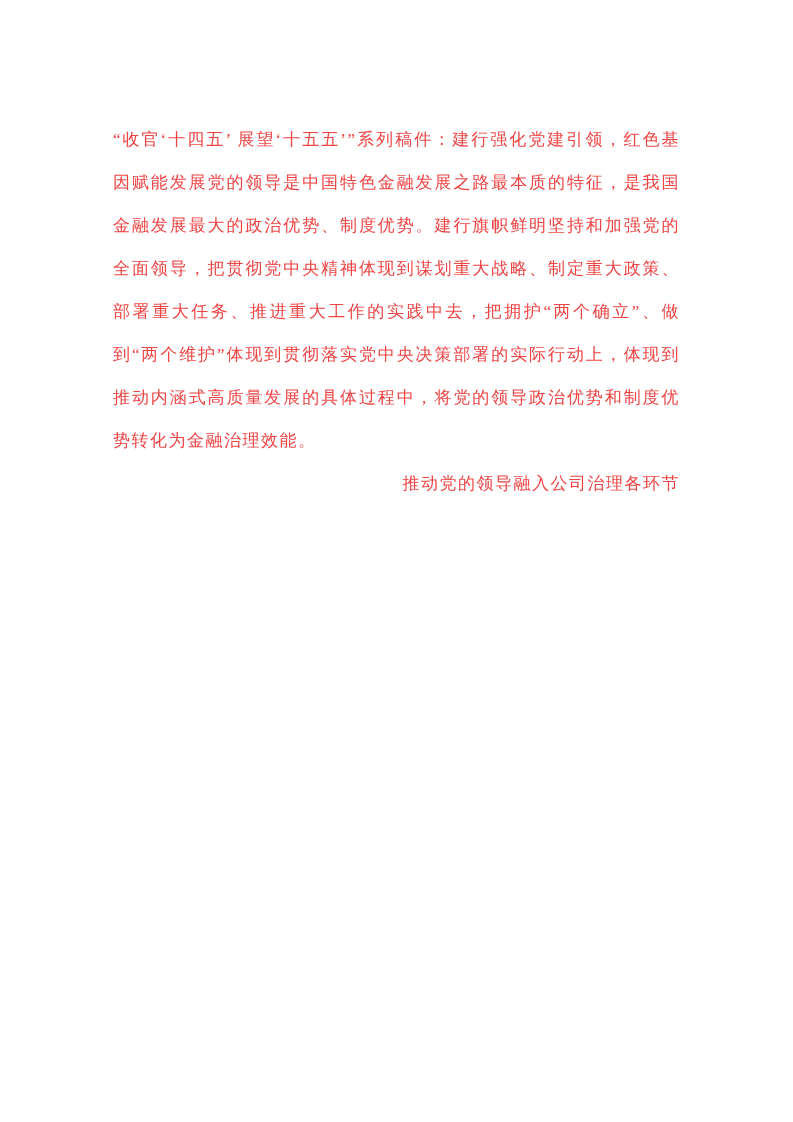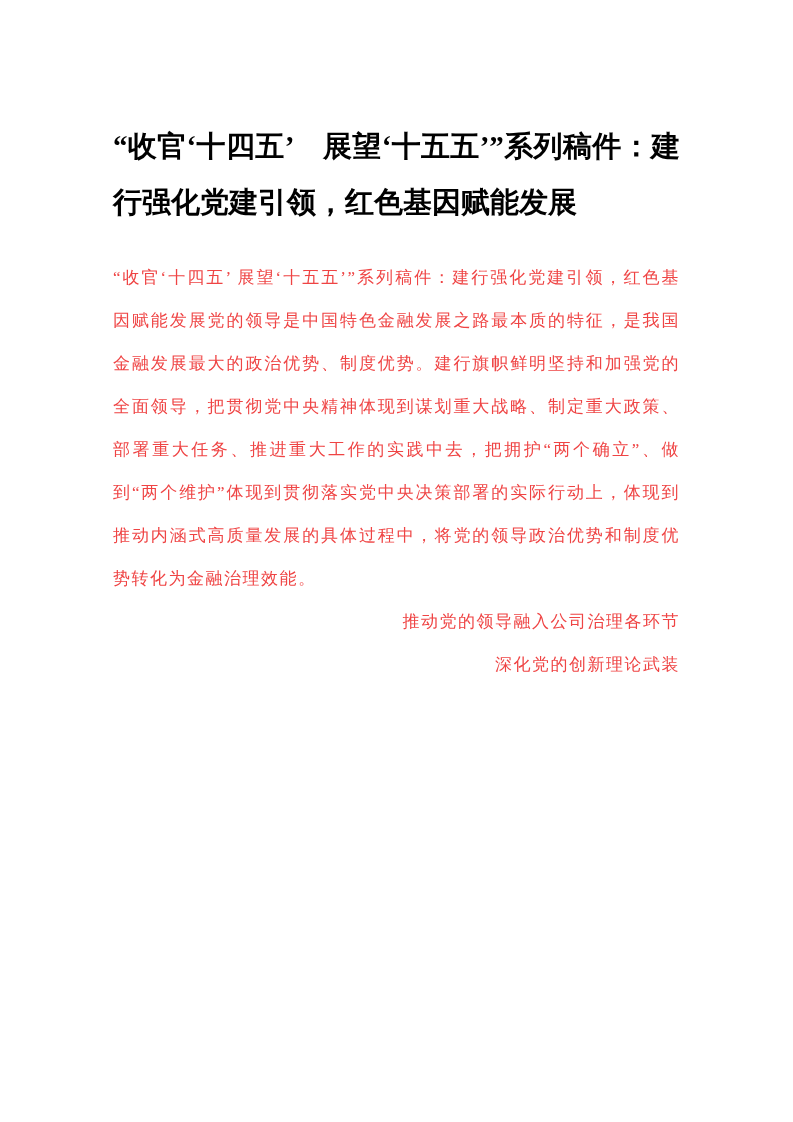"“收官‘十四五’ 展望‘十五五’”系列稿件：建行强化党建引领，红色基因赋能发展" h1.doc-title { html: <h1>“收官‘十四五’ 展望‘十五五’”系列稿件：建行强化党建引领，红色基因赋能发展</h1> -> none }
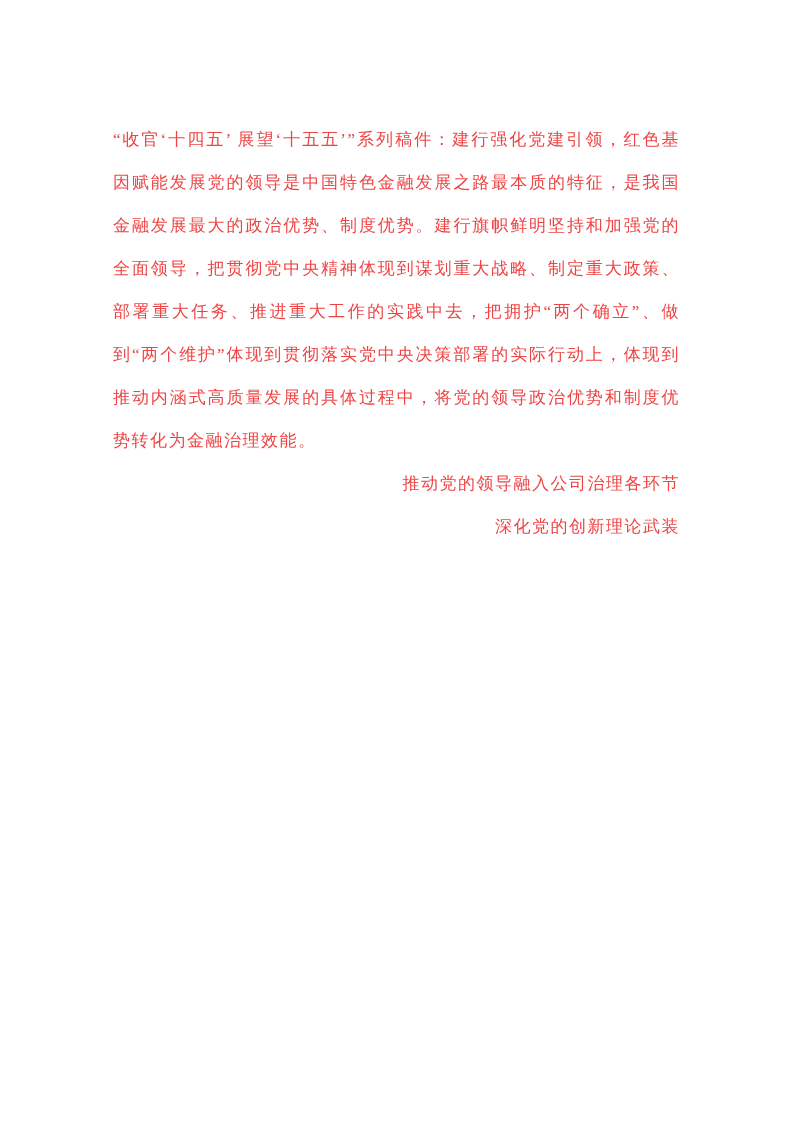"深化党的创新理论武装" p.doc-paragraph { html: <p>深化党的创新理论武装</p> -> none }
